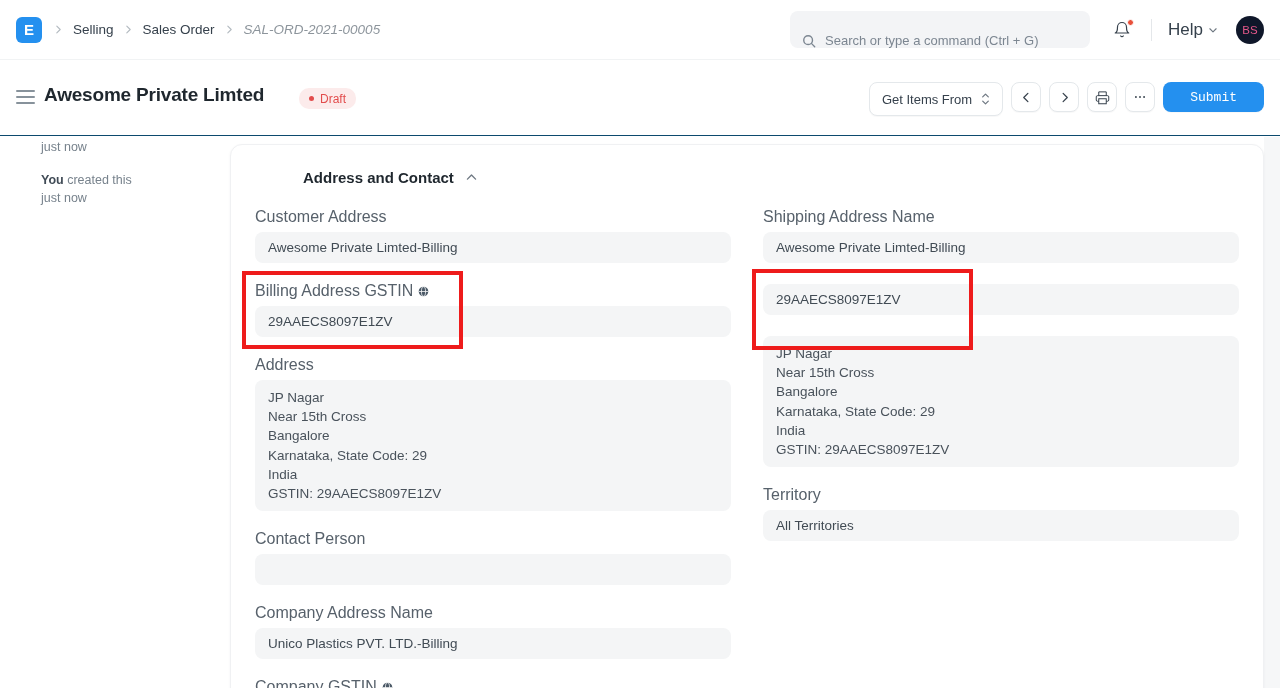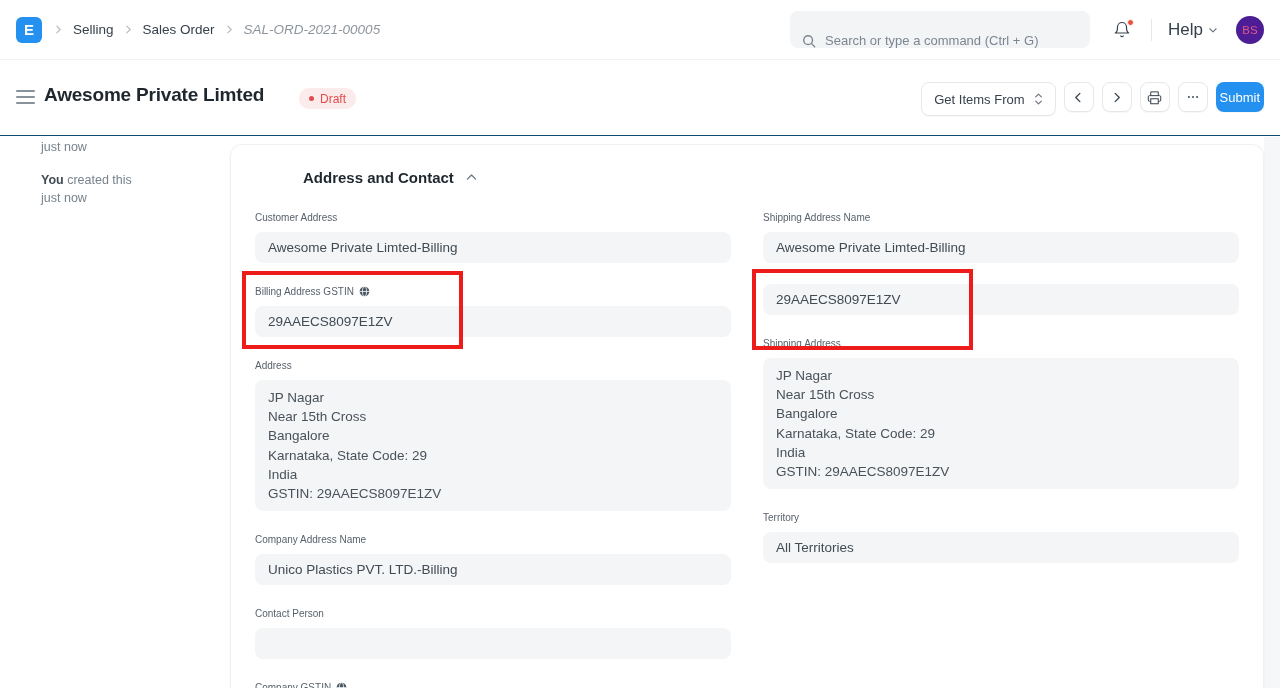"BS" .avatar { background: #4c1d95 -> #0f172a }
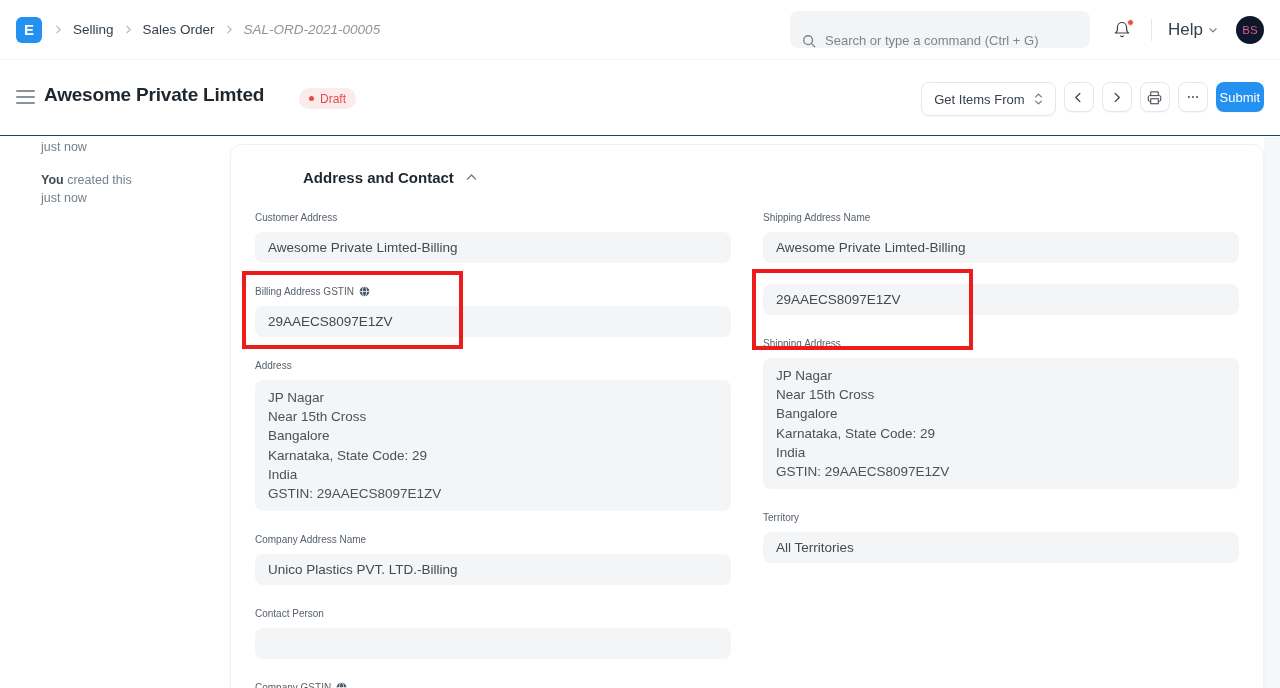"Submit" .btn-primary { font-family: none -> Liberation Mono, monospace; padding: 0 4px -> 0 27px }
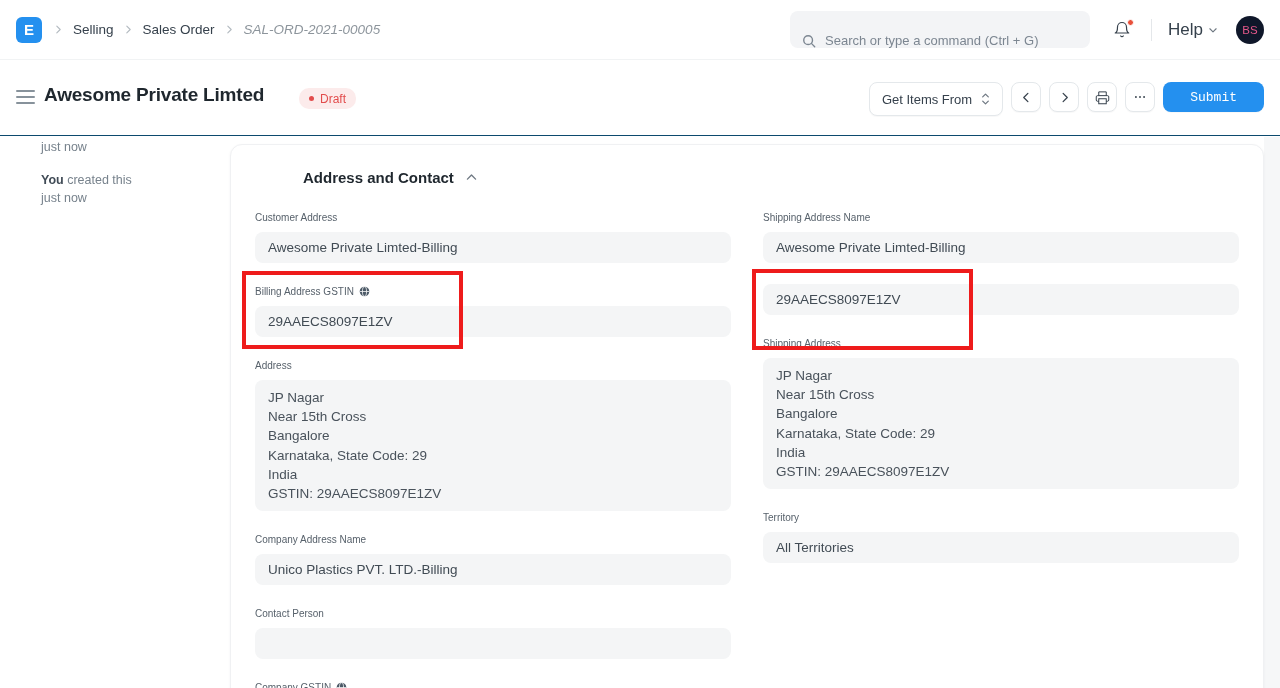"Customer Address" .flabel { font-size: 10px -> 16px }
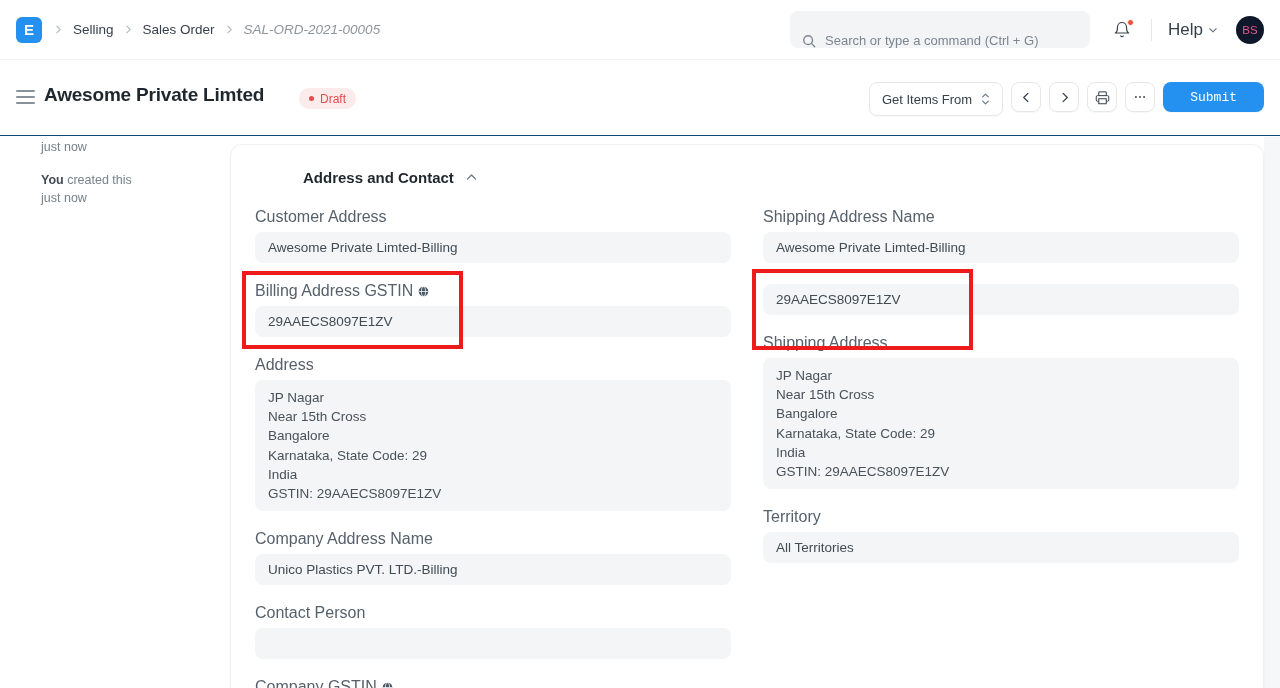"Shipping Address" div.flabel { html: <div>Shipping Address</div> -> none }
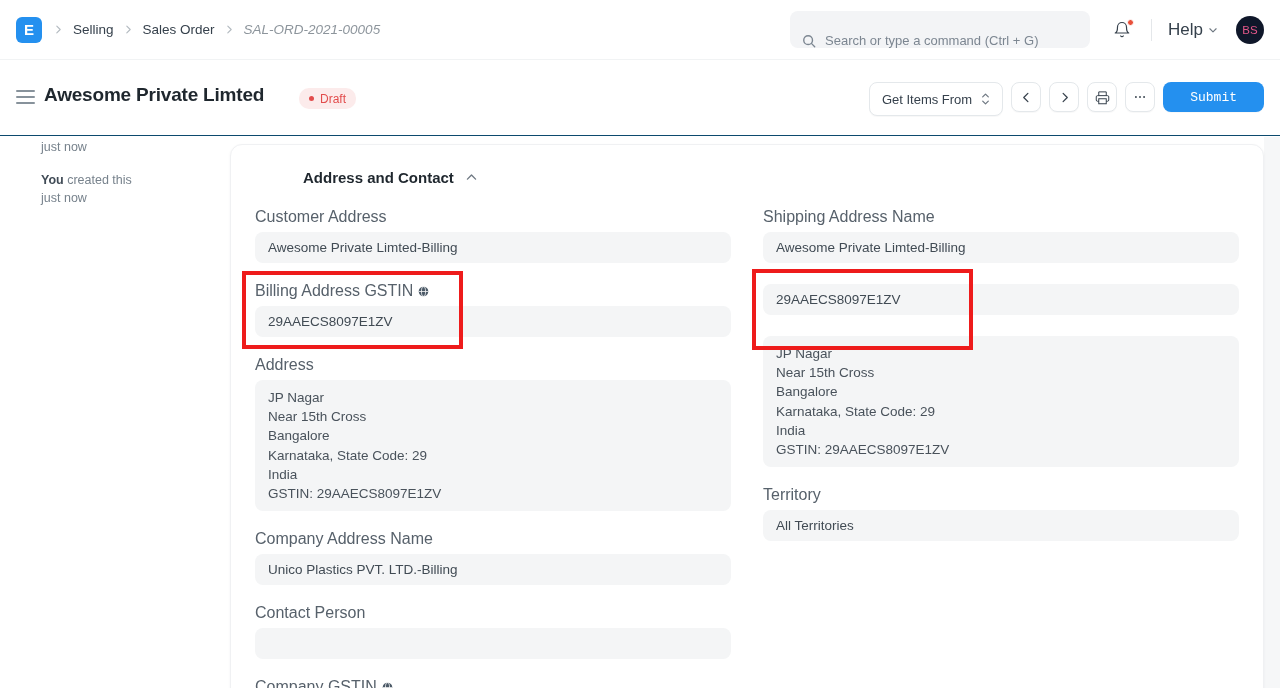"Company Address Name" div.field { order: before "Contact Person" -> after "Contact Person" }
